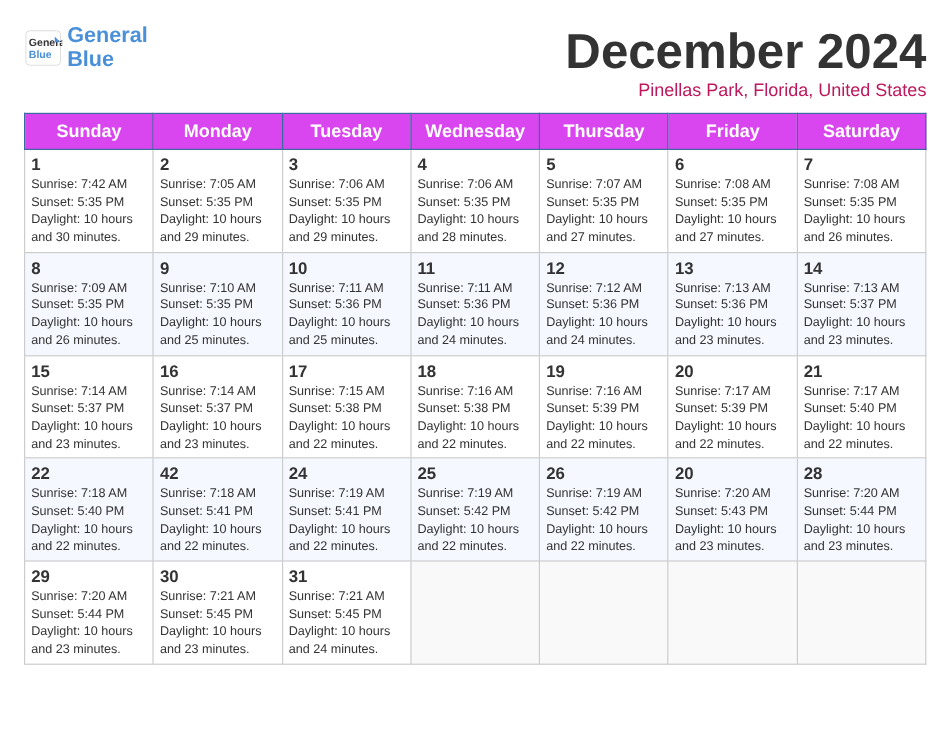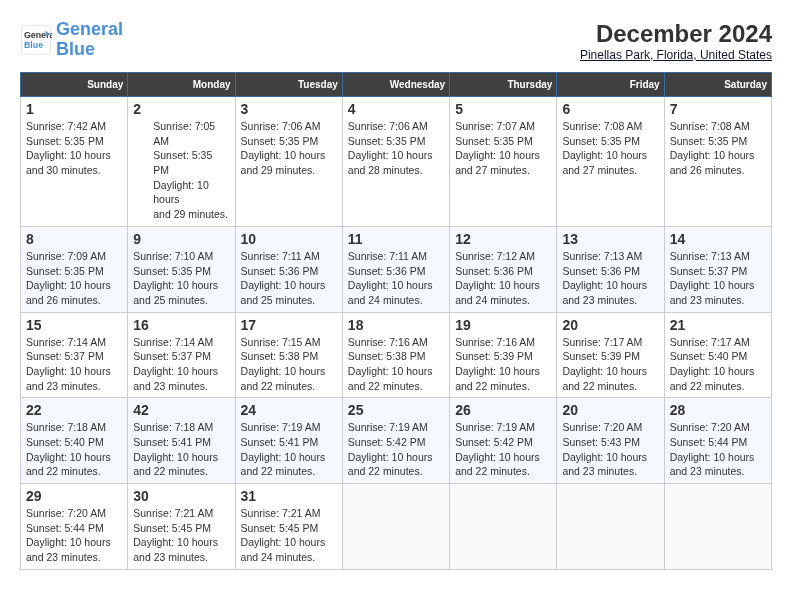"December 2024" .month-title { font-size: 24px -> 41px }
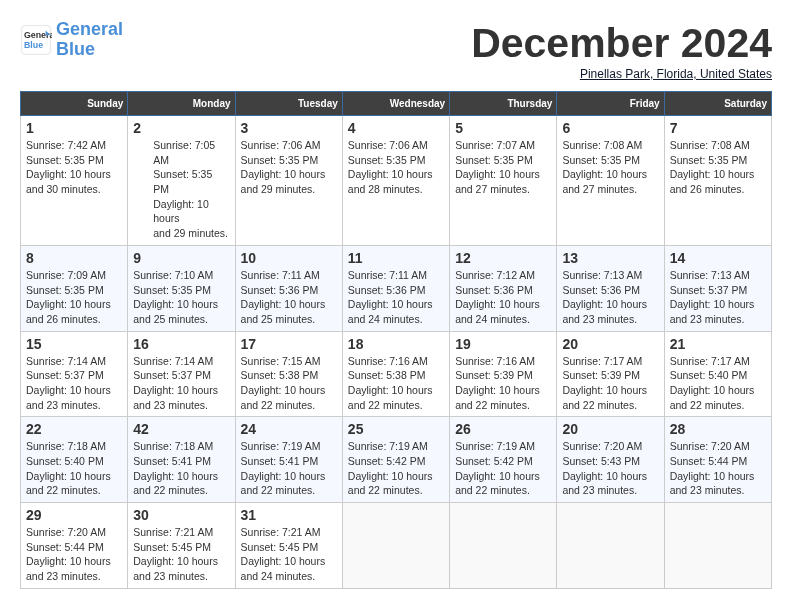"Pinellas Park, Florida, United States" .location-title { color: #0f172a -> #be185d; font-size: 12px -> 15px; text-decoration: underline -> none }
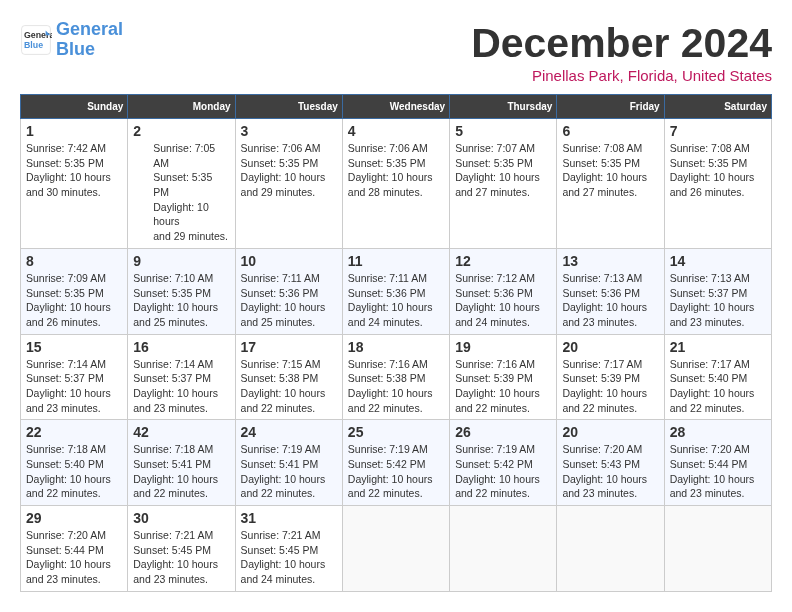"Sunday" .calendar-table th { background-color: #404040 -> #d946ef; font-size: 10px -> 15px; text-align: right -> center }
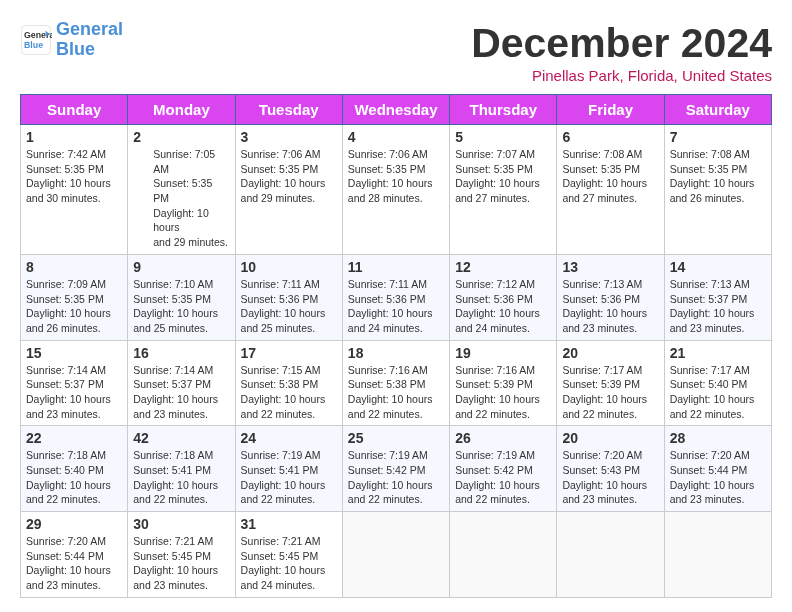"Sunrise: 7:05 AM" div.day-info { margin-left: 20px -> none }
